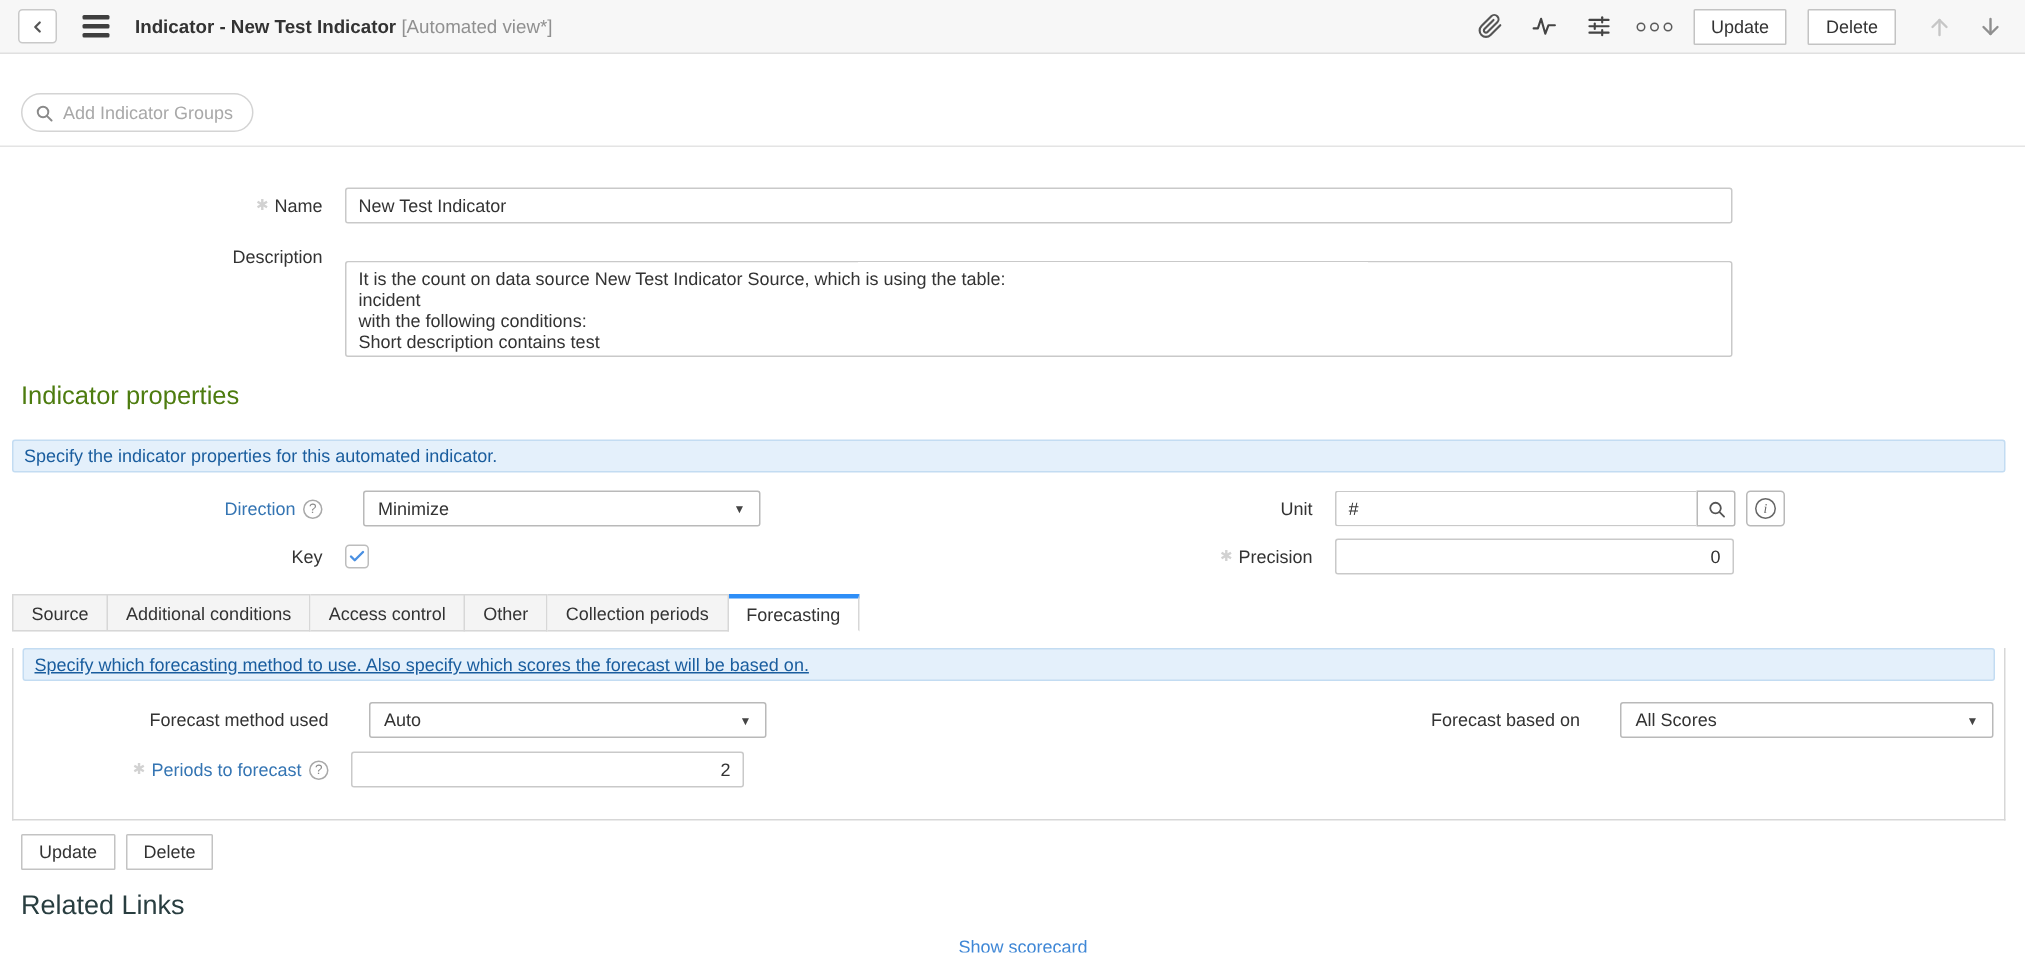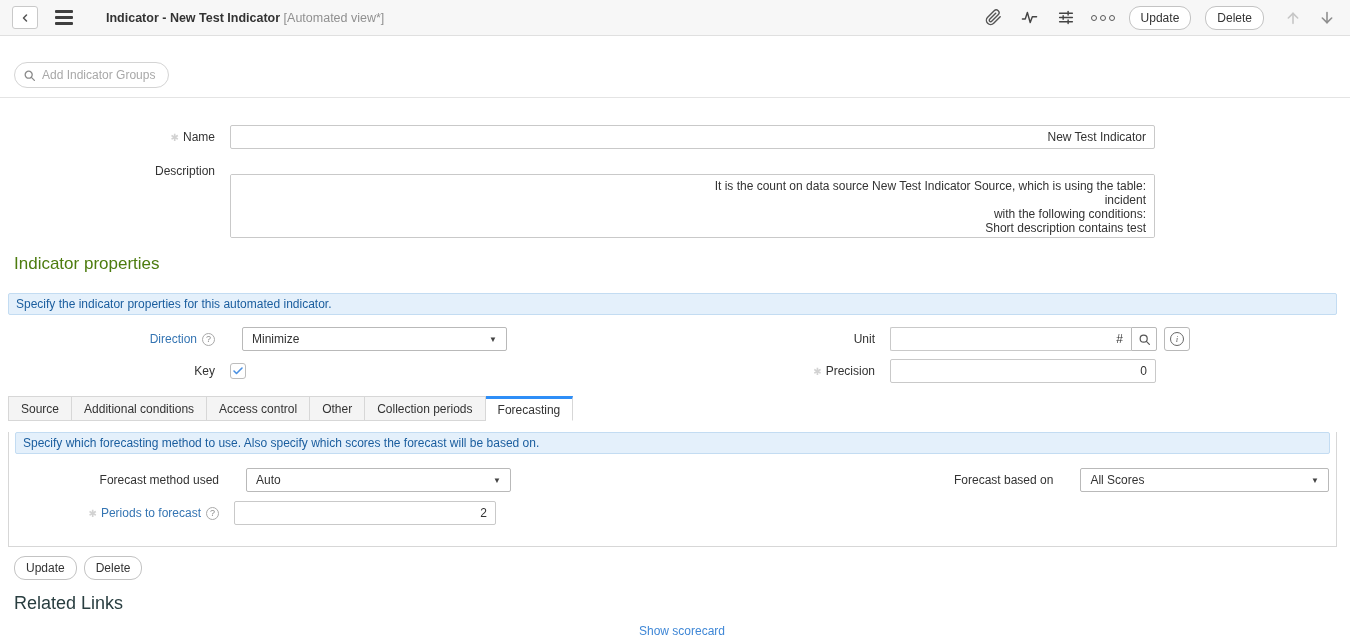"Indicator - New Test Indicator" .hdr-title { margin-left: 33px -> 17px }
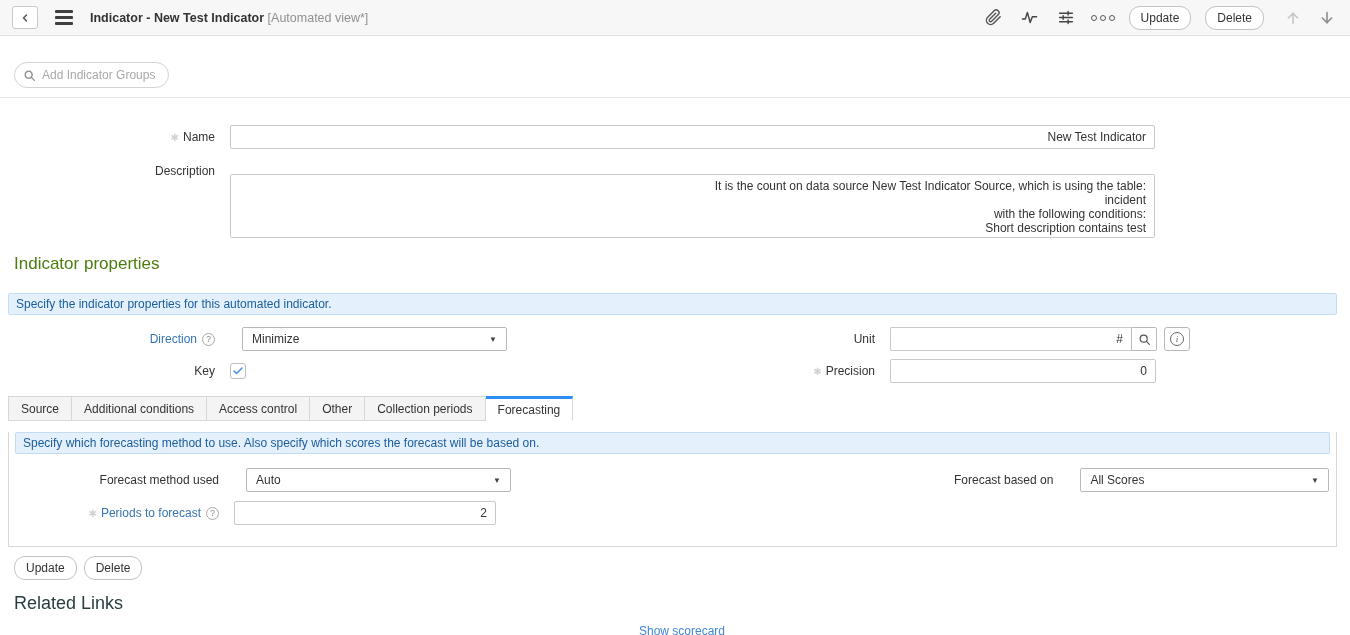"Update" .btn { border-radius: 11px -> 1px }
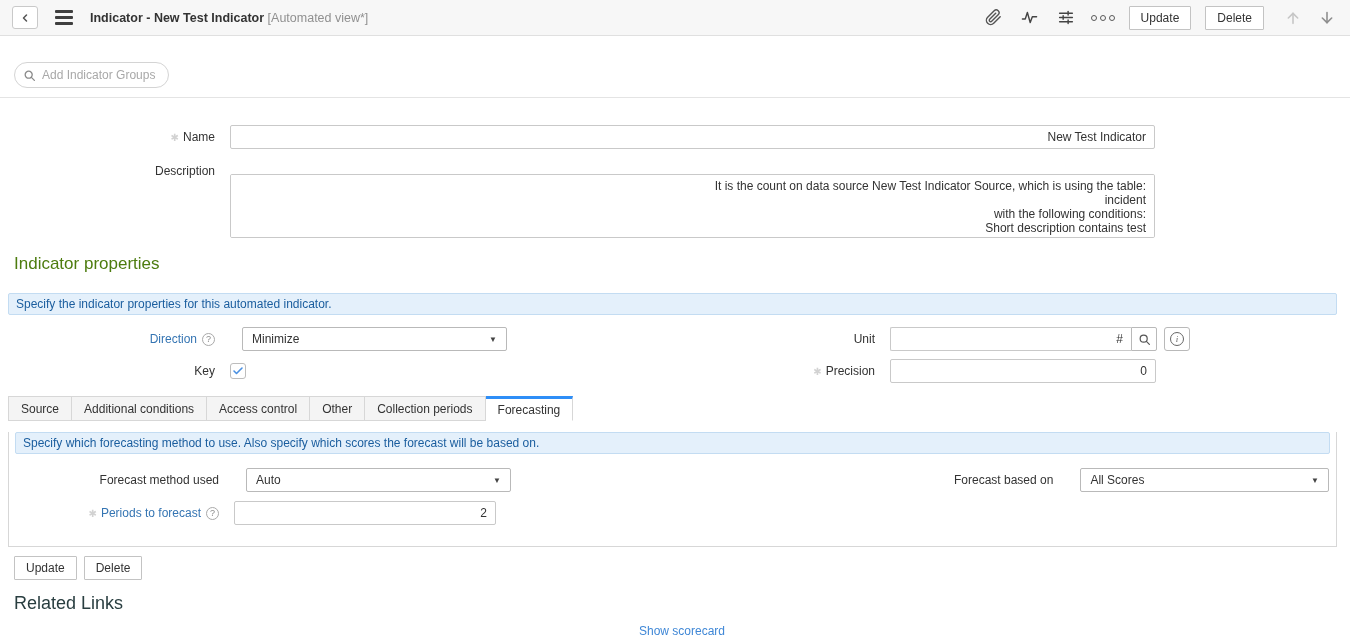"New Test Indicator" .tin { text-align: right -> none }
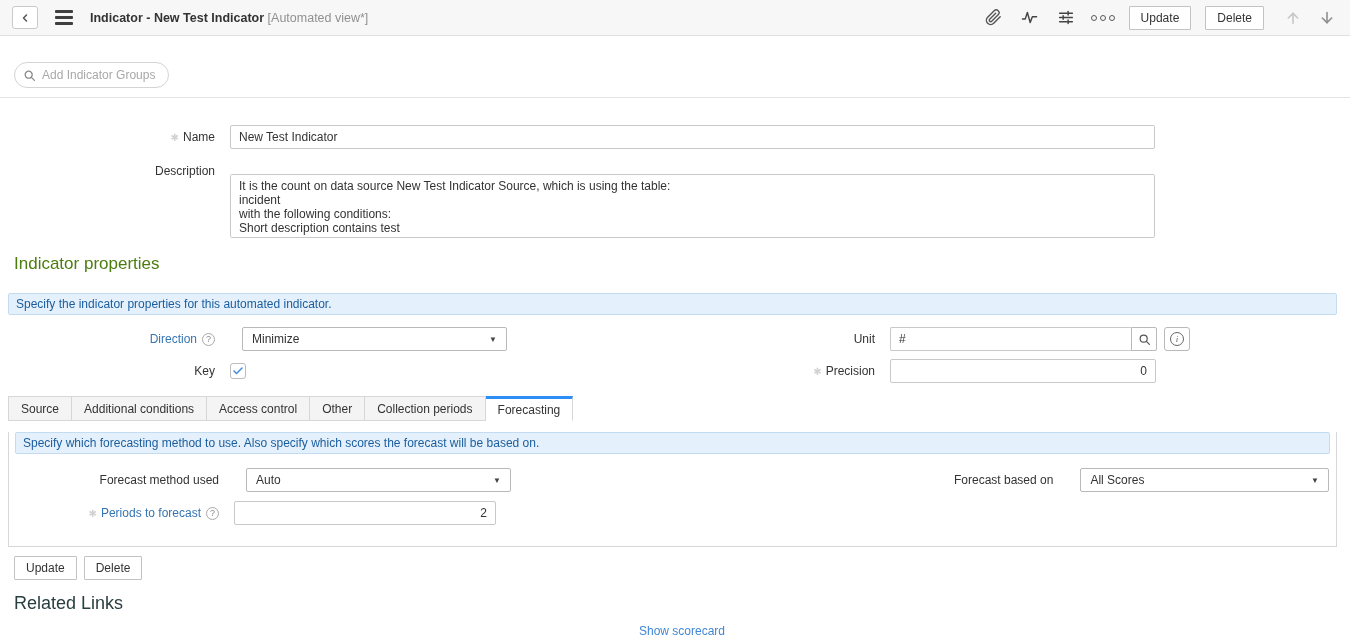"Specify which forecasting method to" .panel .info-bar { text-decoration: none -> underline }
